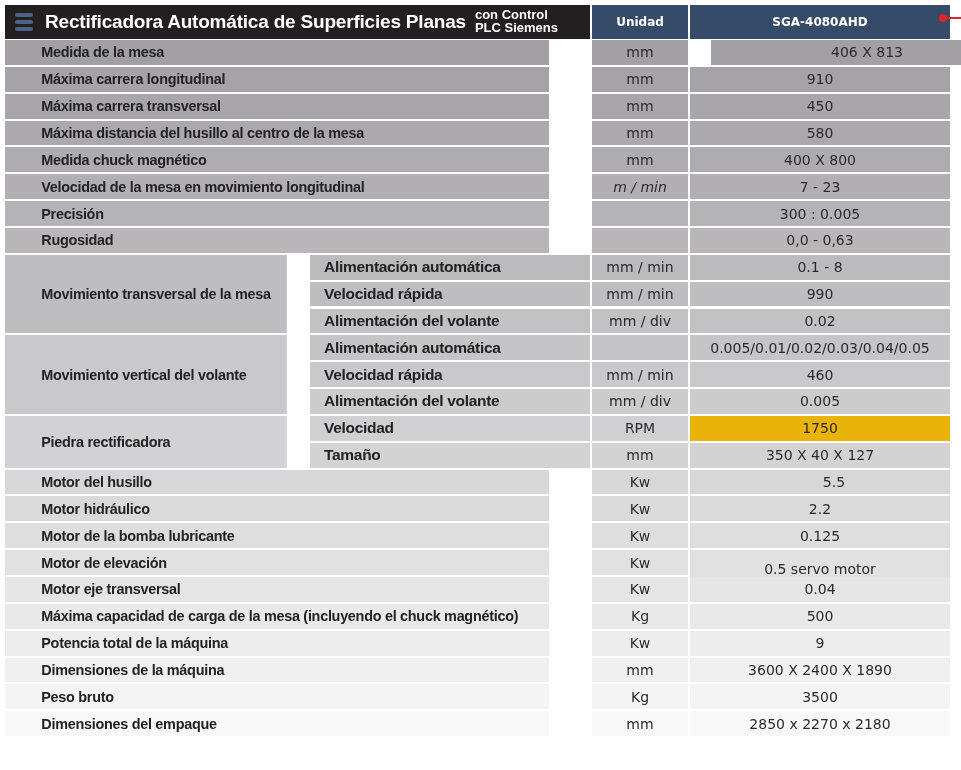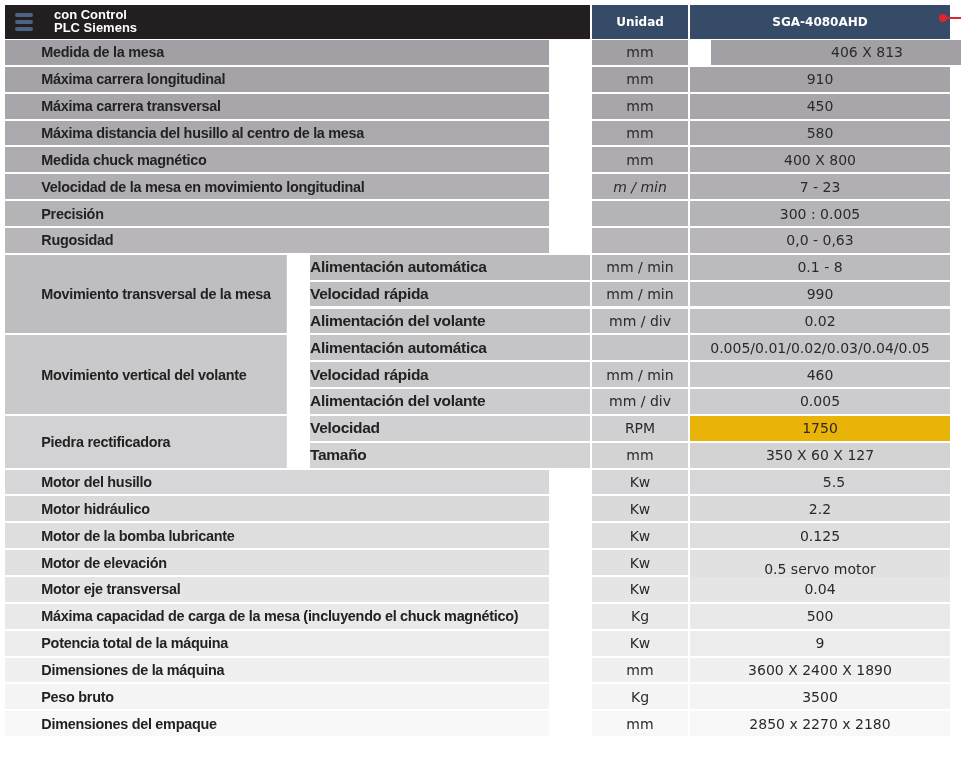"Rectificadora Automática de Superficies" span.title-main { html: none -> <span>Rectificadora Automática de Superficies Planas</span> }
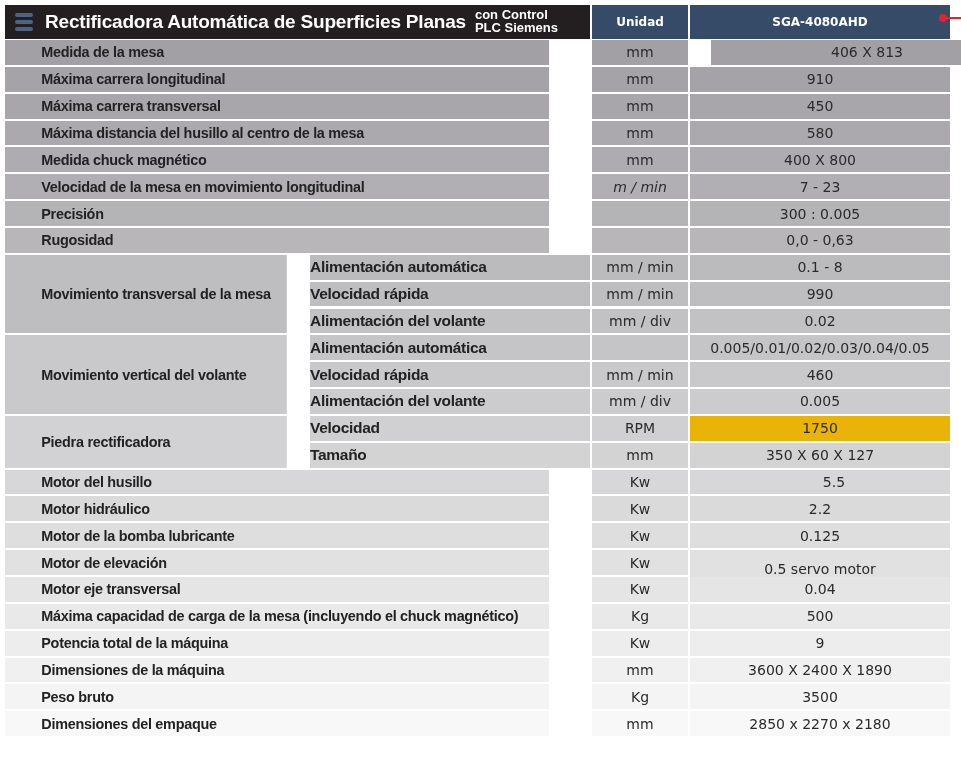"Alimentación automática" .sub { padding-left: none -> 14px }
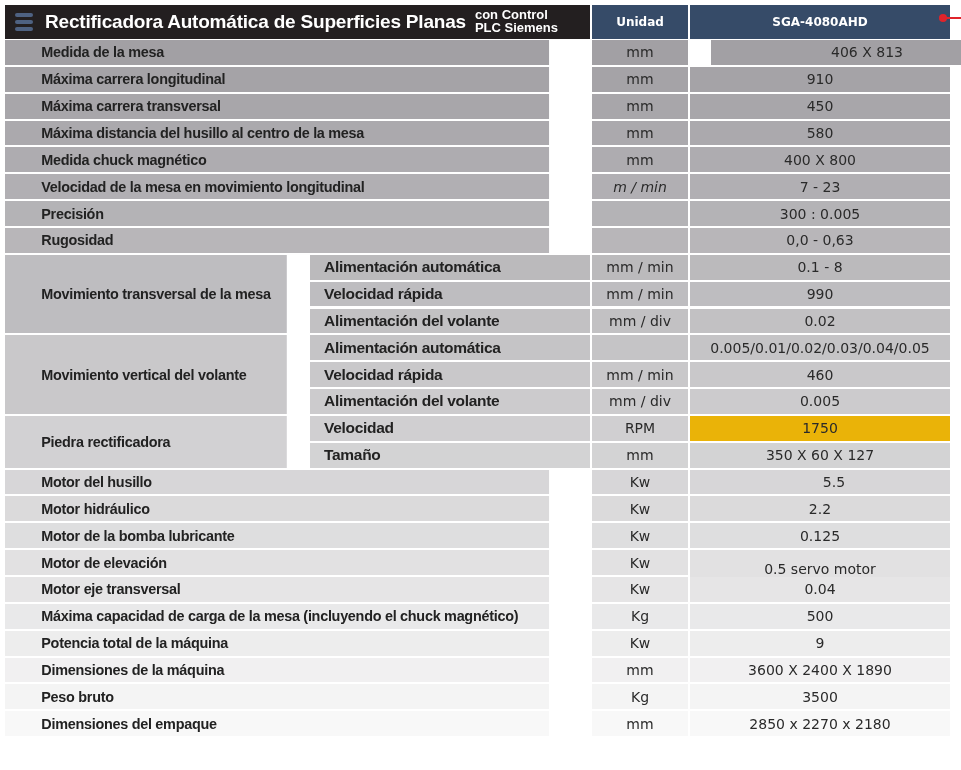"350 X 60 X 127" div.cell { text: 60 -> 40 }
